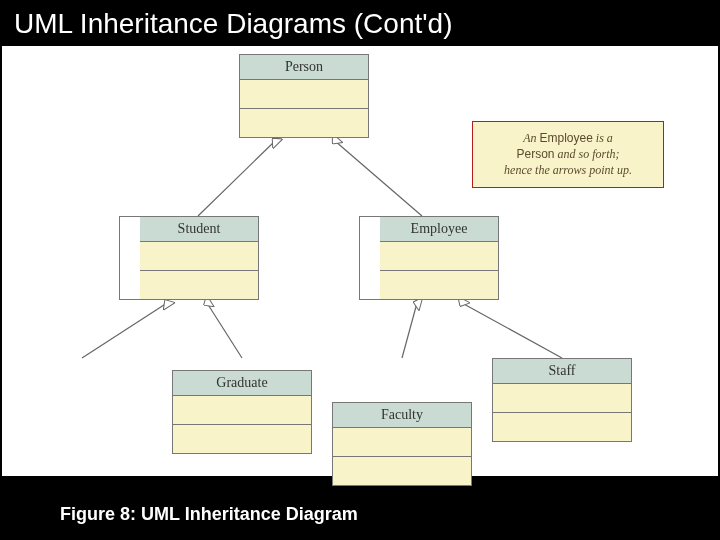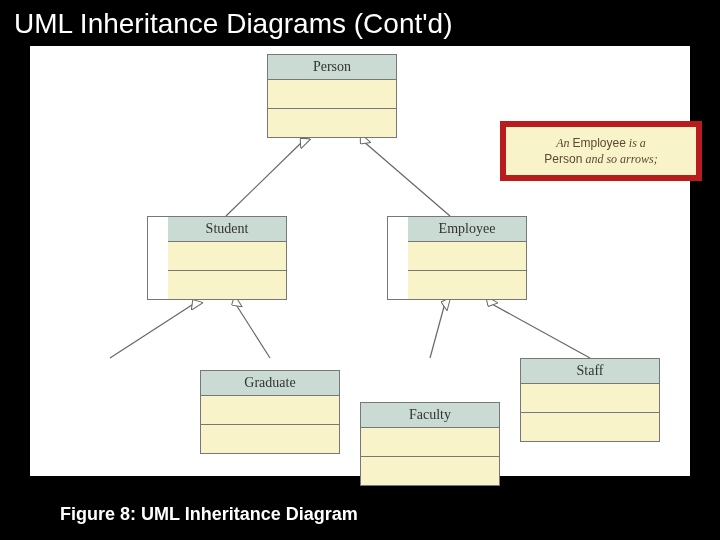"Person" .canvas { width: 660px -> 716px }
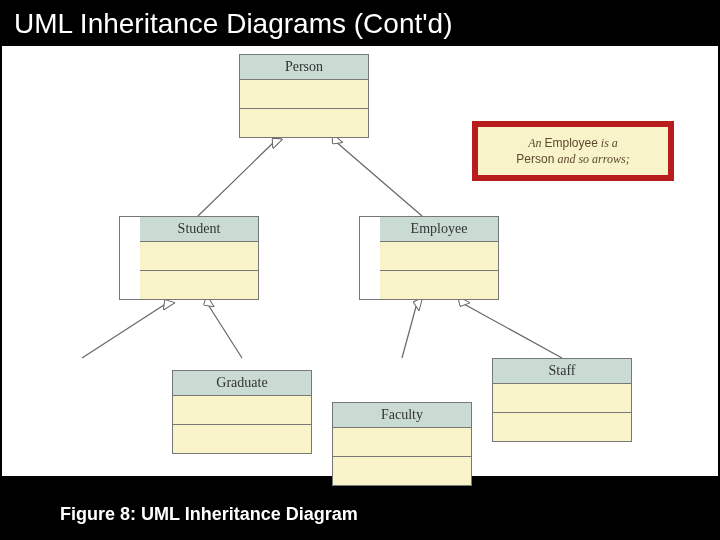"An Employee is a" .note { border: 6px solid #b91c1c -> 1px solid #b91c1c }
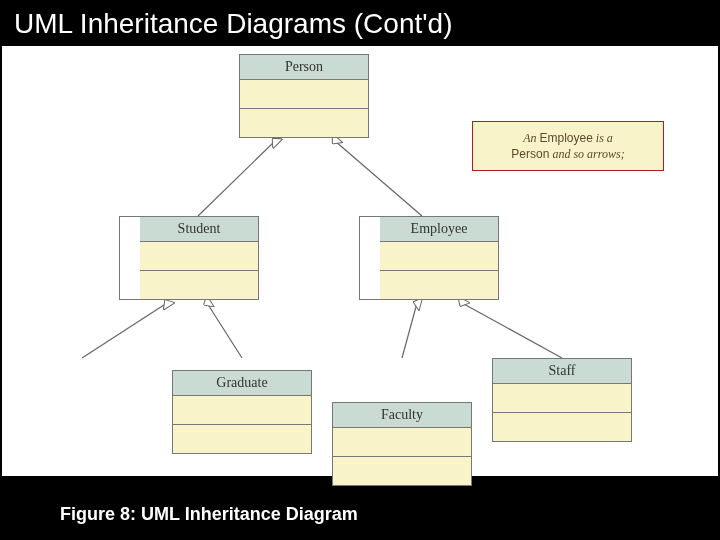"and so arrows;" span { text: arrows -> forth }
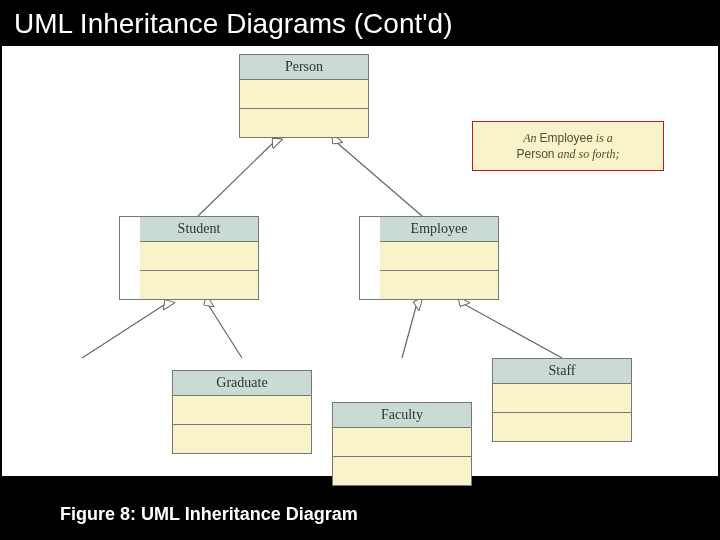"hence the arrows point up." span { html: none -> <span>hence the arrows point up.</span> }
